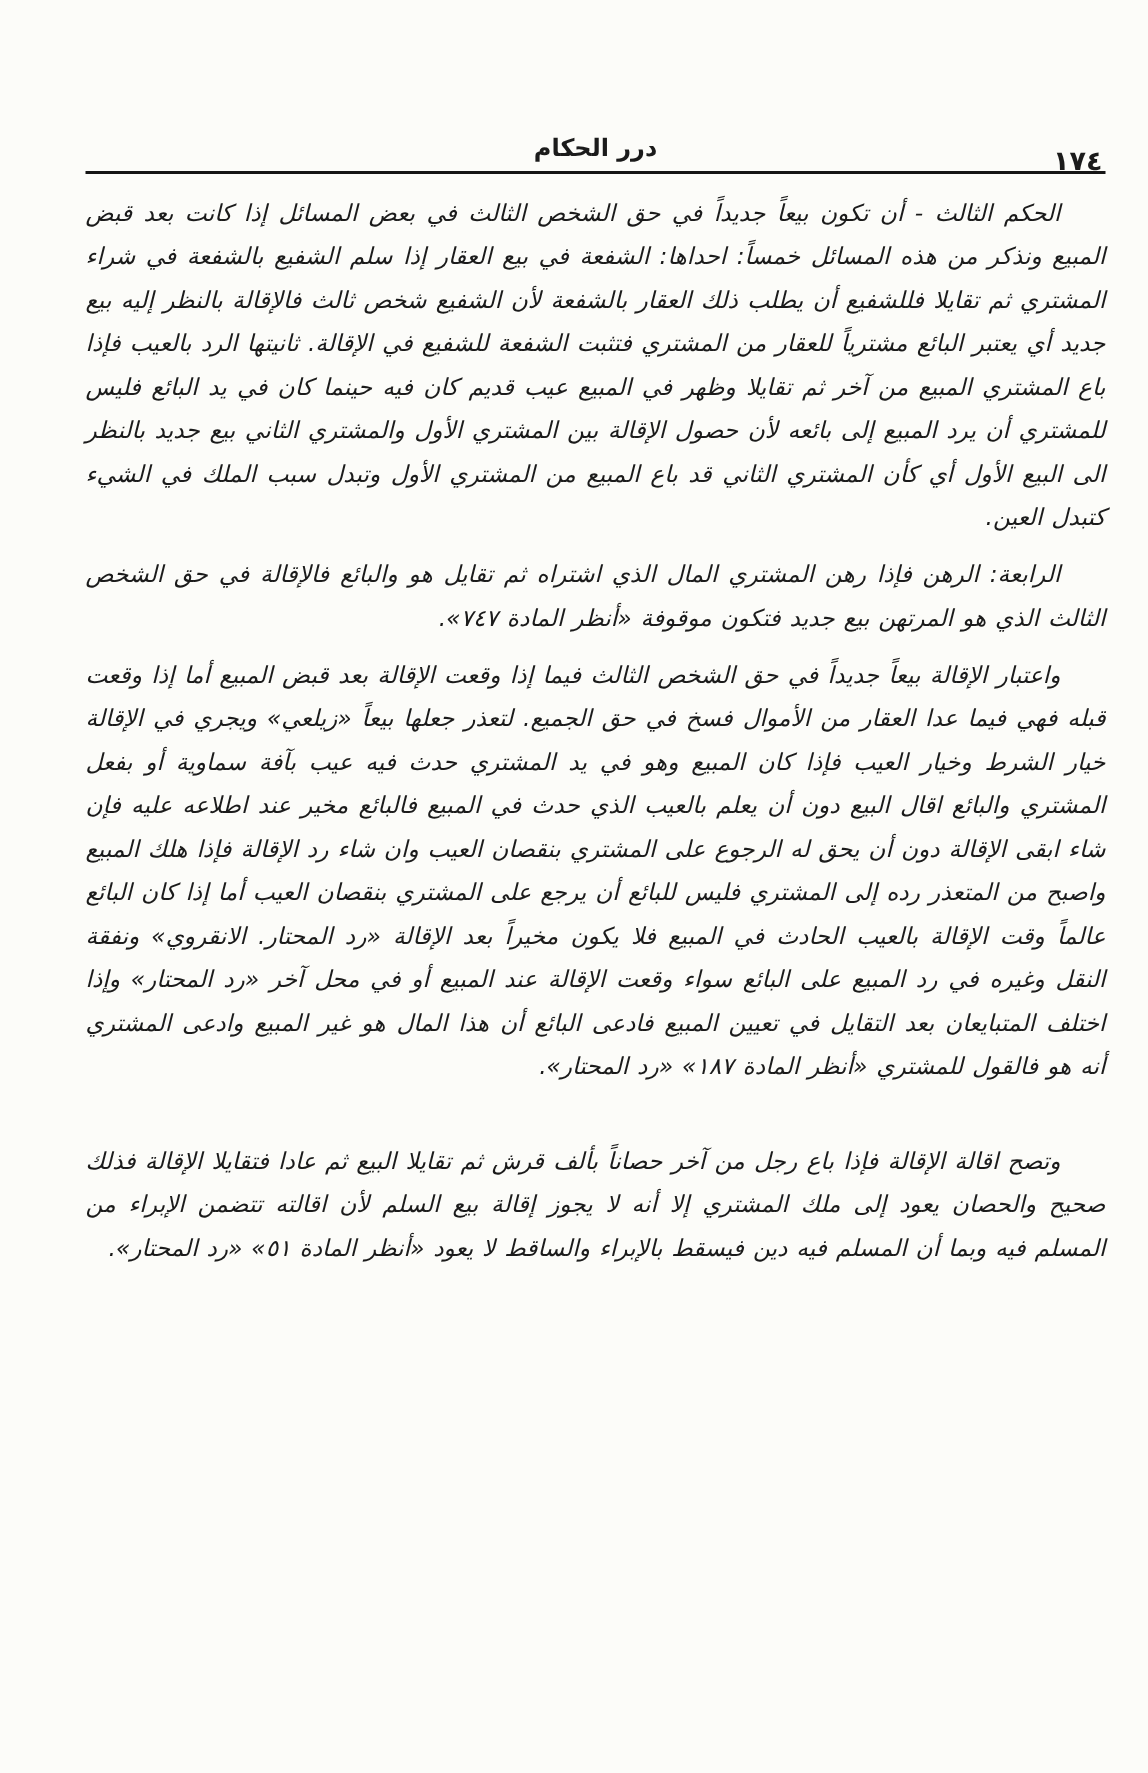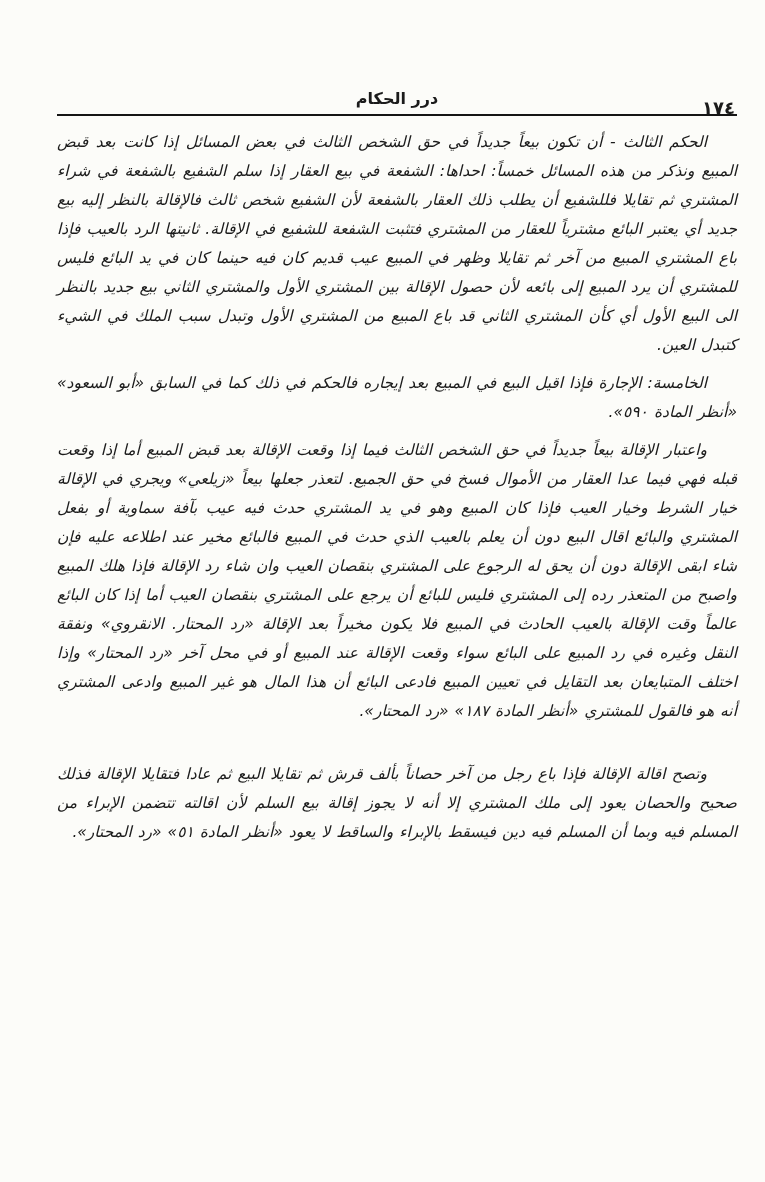"الرابعة: الرهن فإذا رهن المشتري" p { html: none -> <p>الرابعة: الرهن فإذا رهن المشتري المال الذي اشتراه ثم تقايل هو والبائع فالإقالة في حق الشخص الثالث الذي هو المرتهن بيع جديد فتكون موقوفة «أنظر المادة ٧٤٧».</p> }
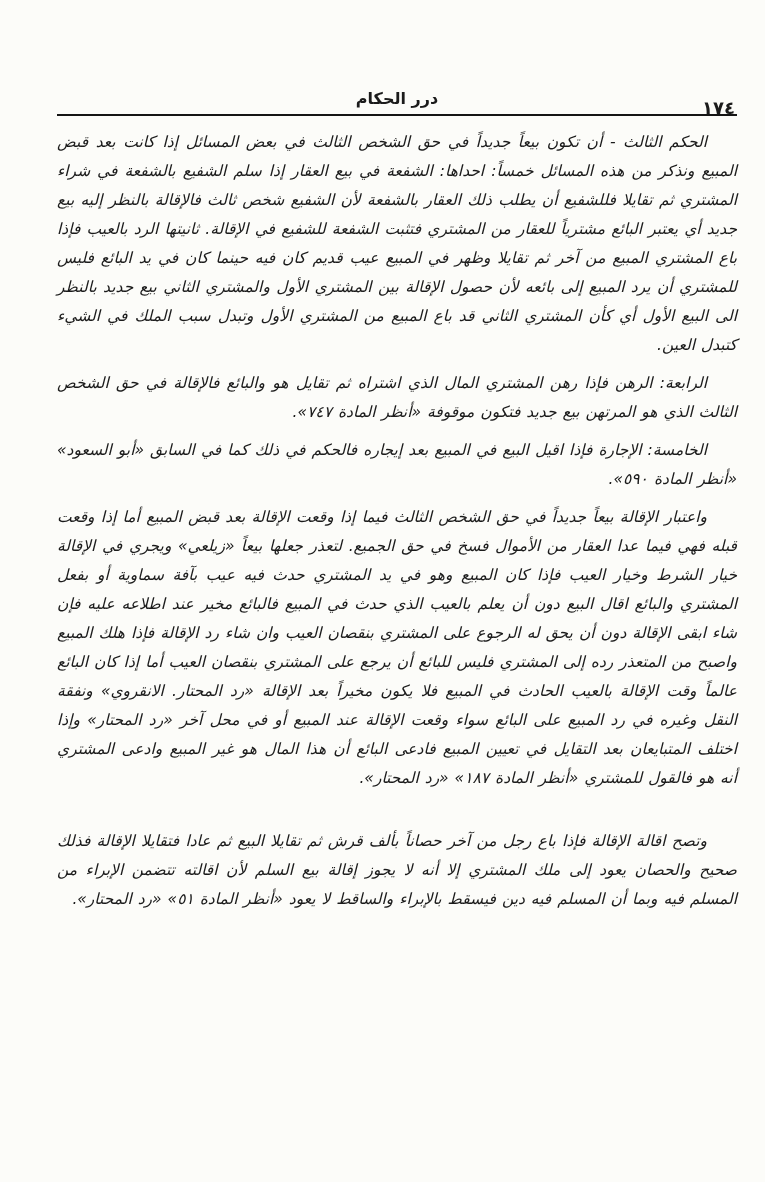"الخامسة: الإجارة فإذا اقيل البيع" p { html: <p>الخامسة: الإجارة فإذا اقيل البيع في المبيع بعد إيجاره فالحكم في ذلك كما في السابق «أبو السعود» «أنظر المادة ٥٩٠».</p> -> none }
